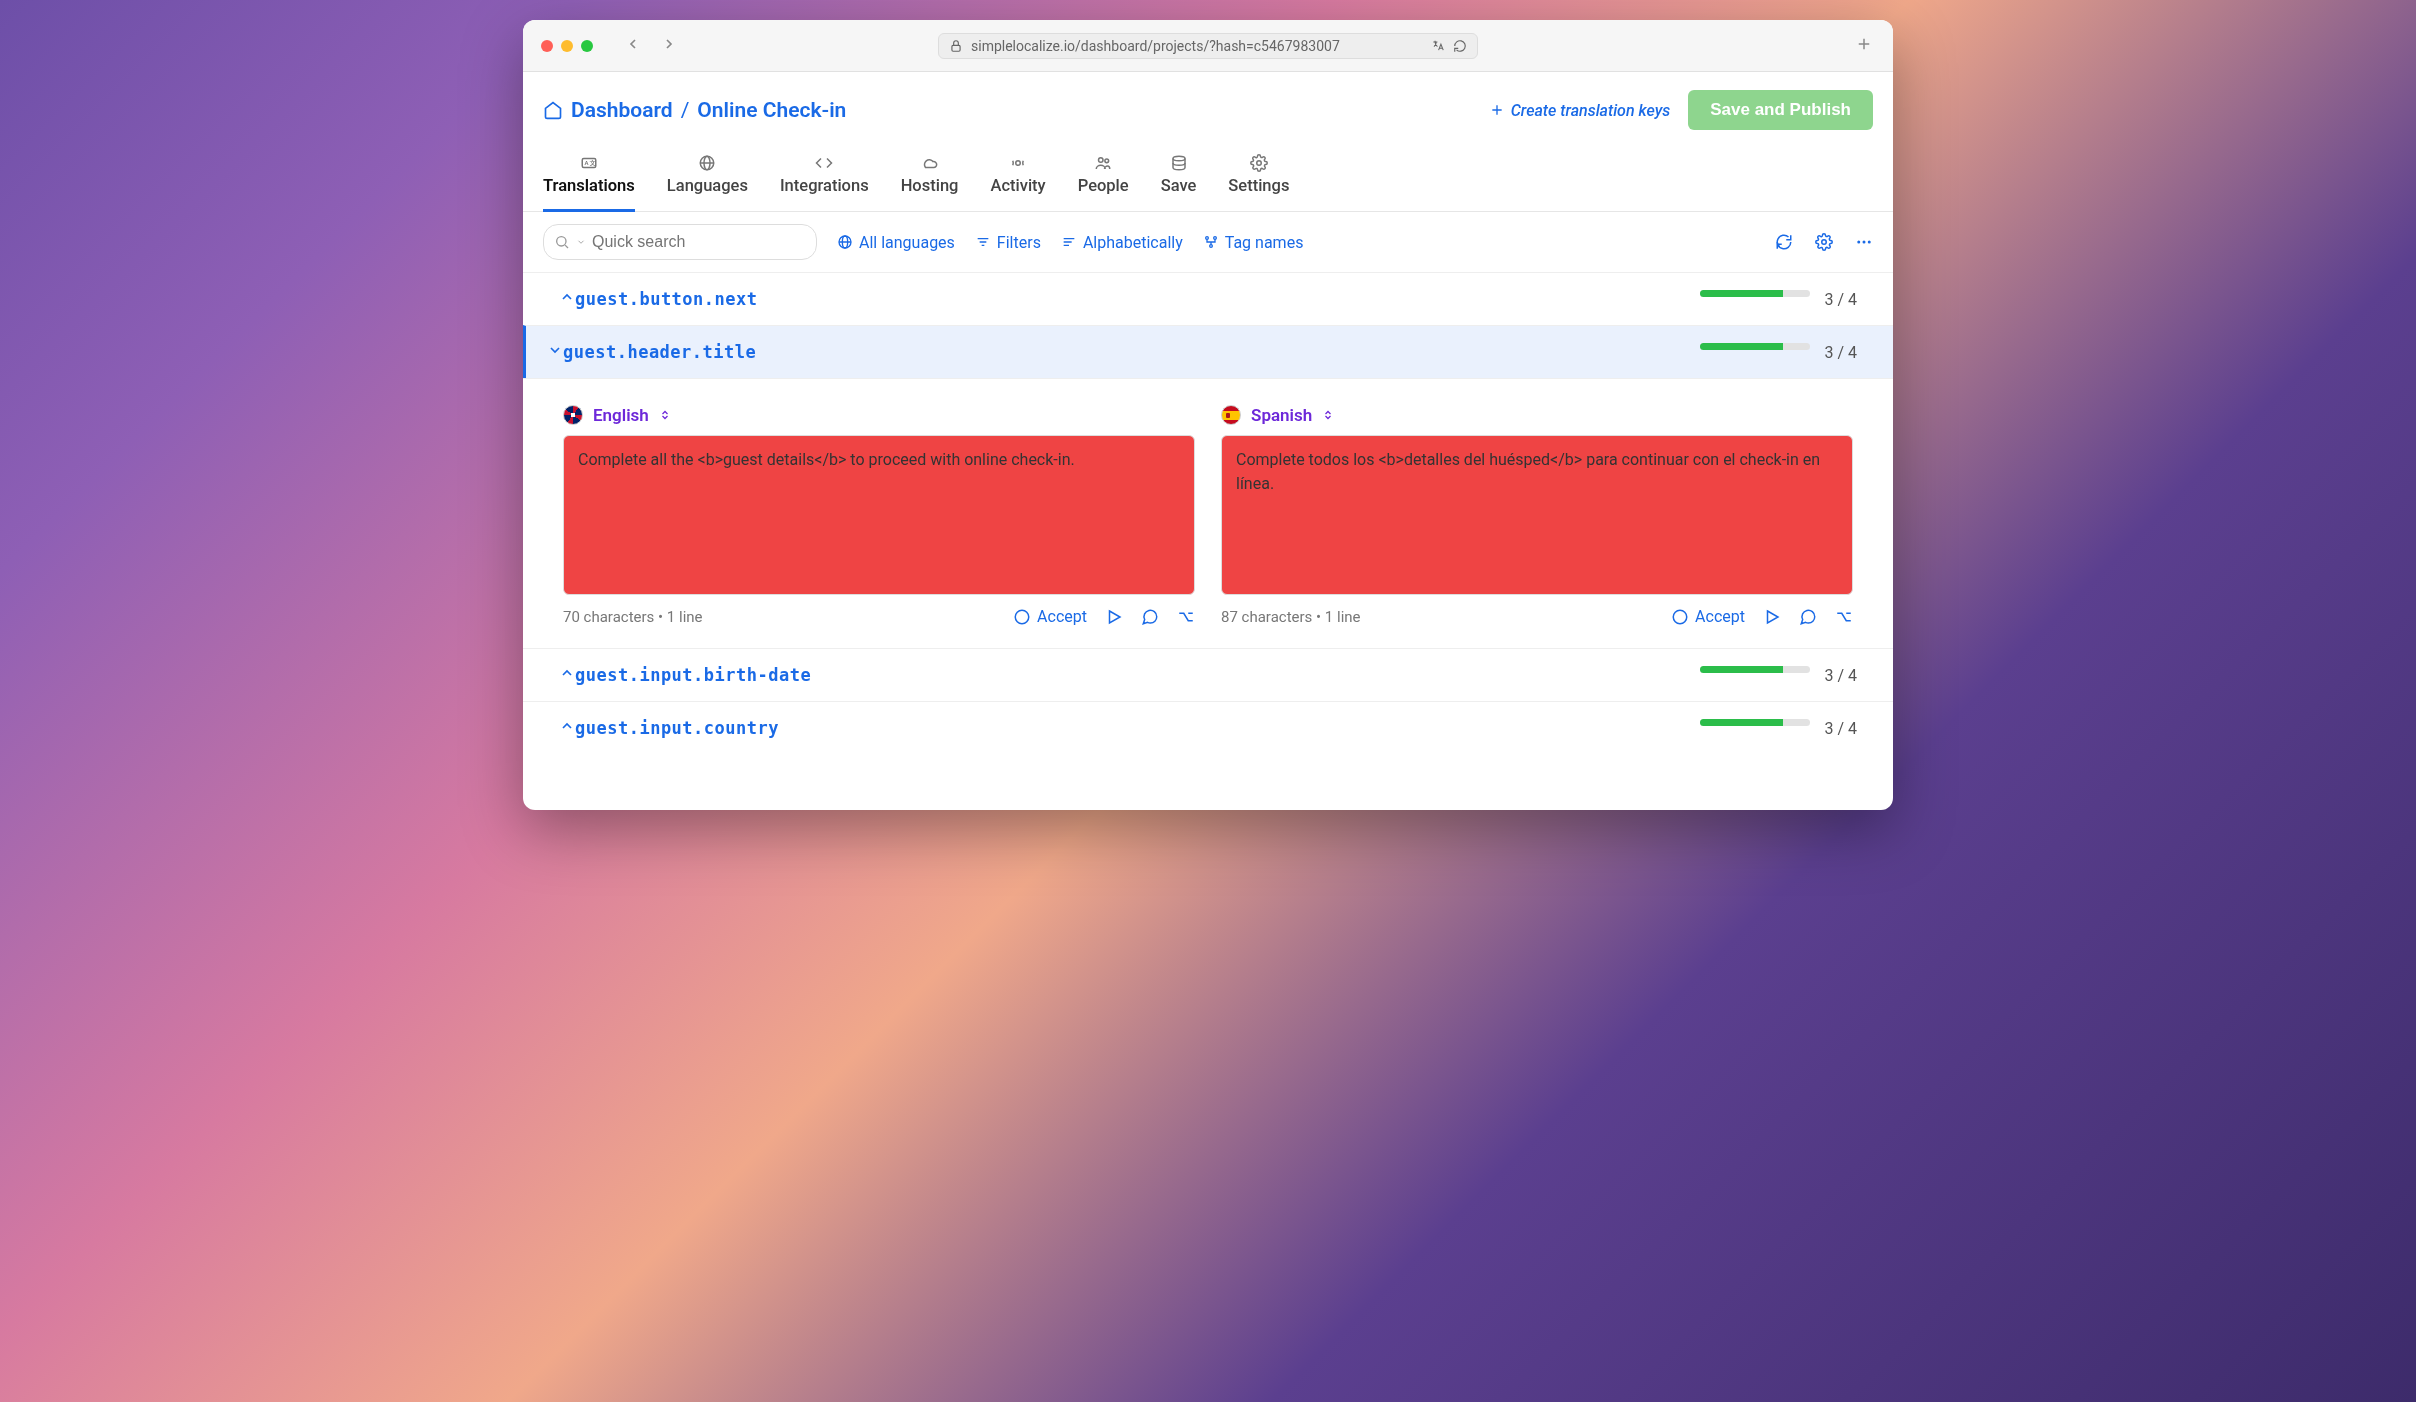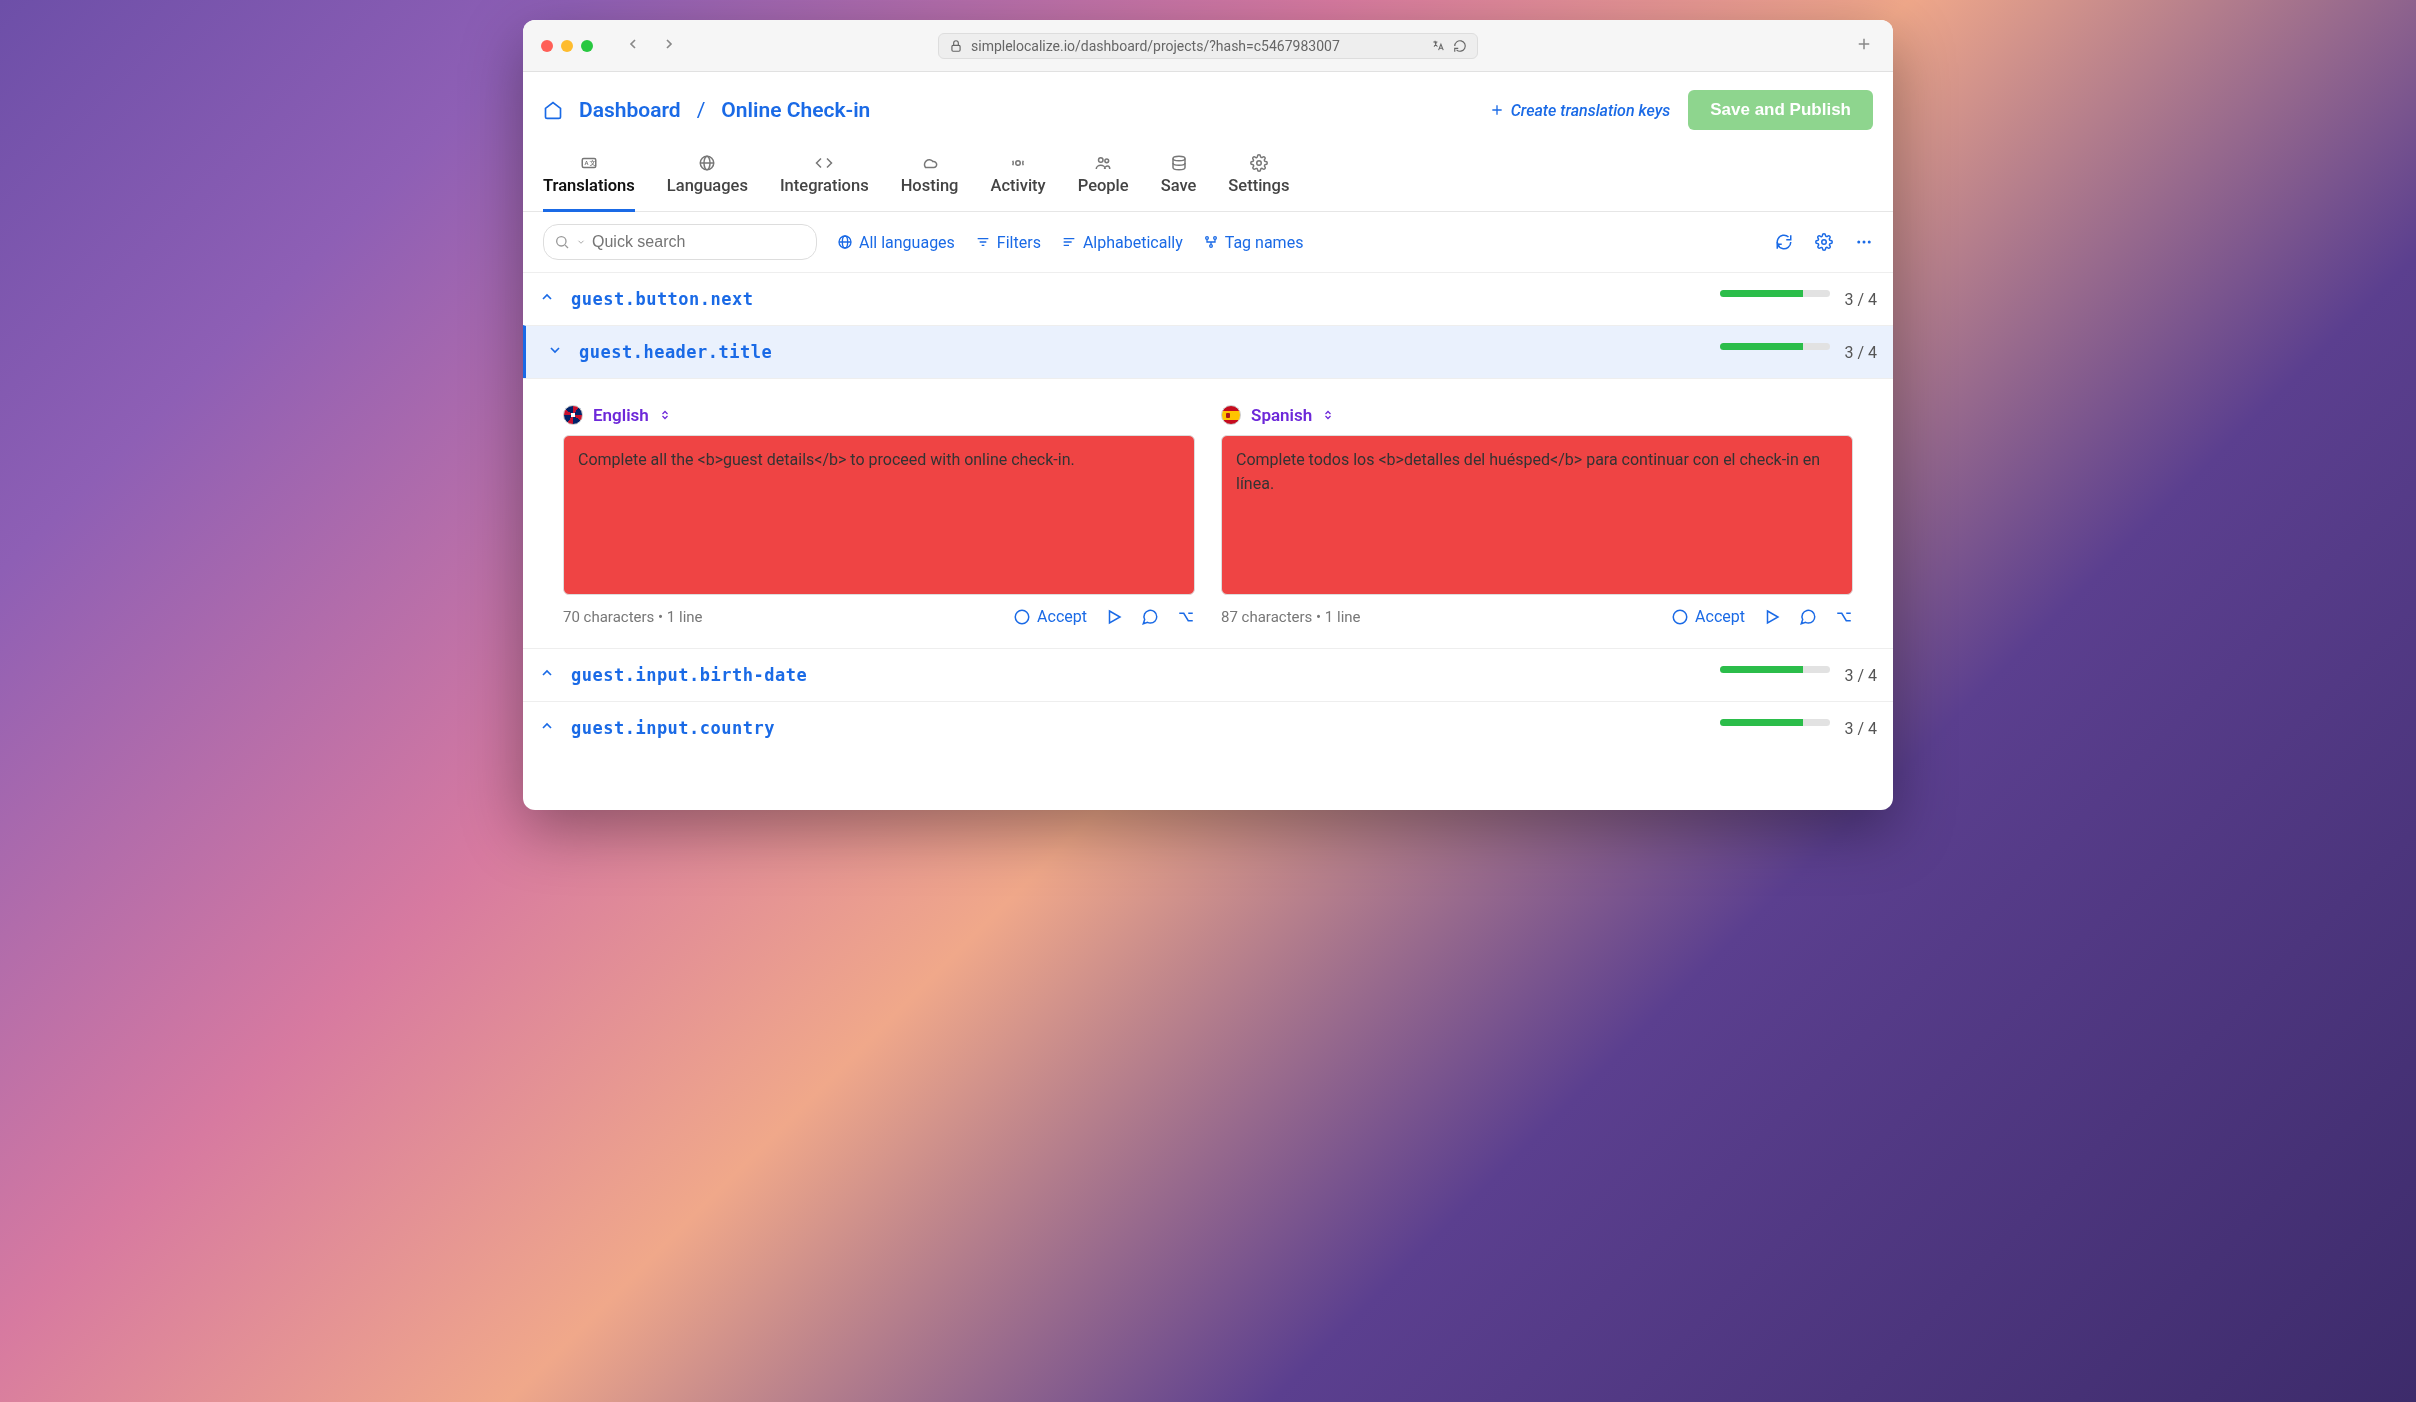"Dashboard" .breadcrumb { gap: 16px -> 8px }
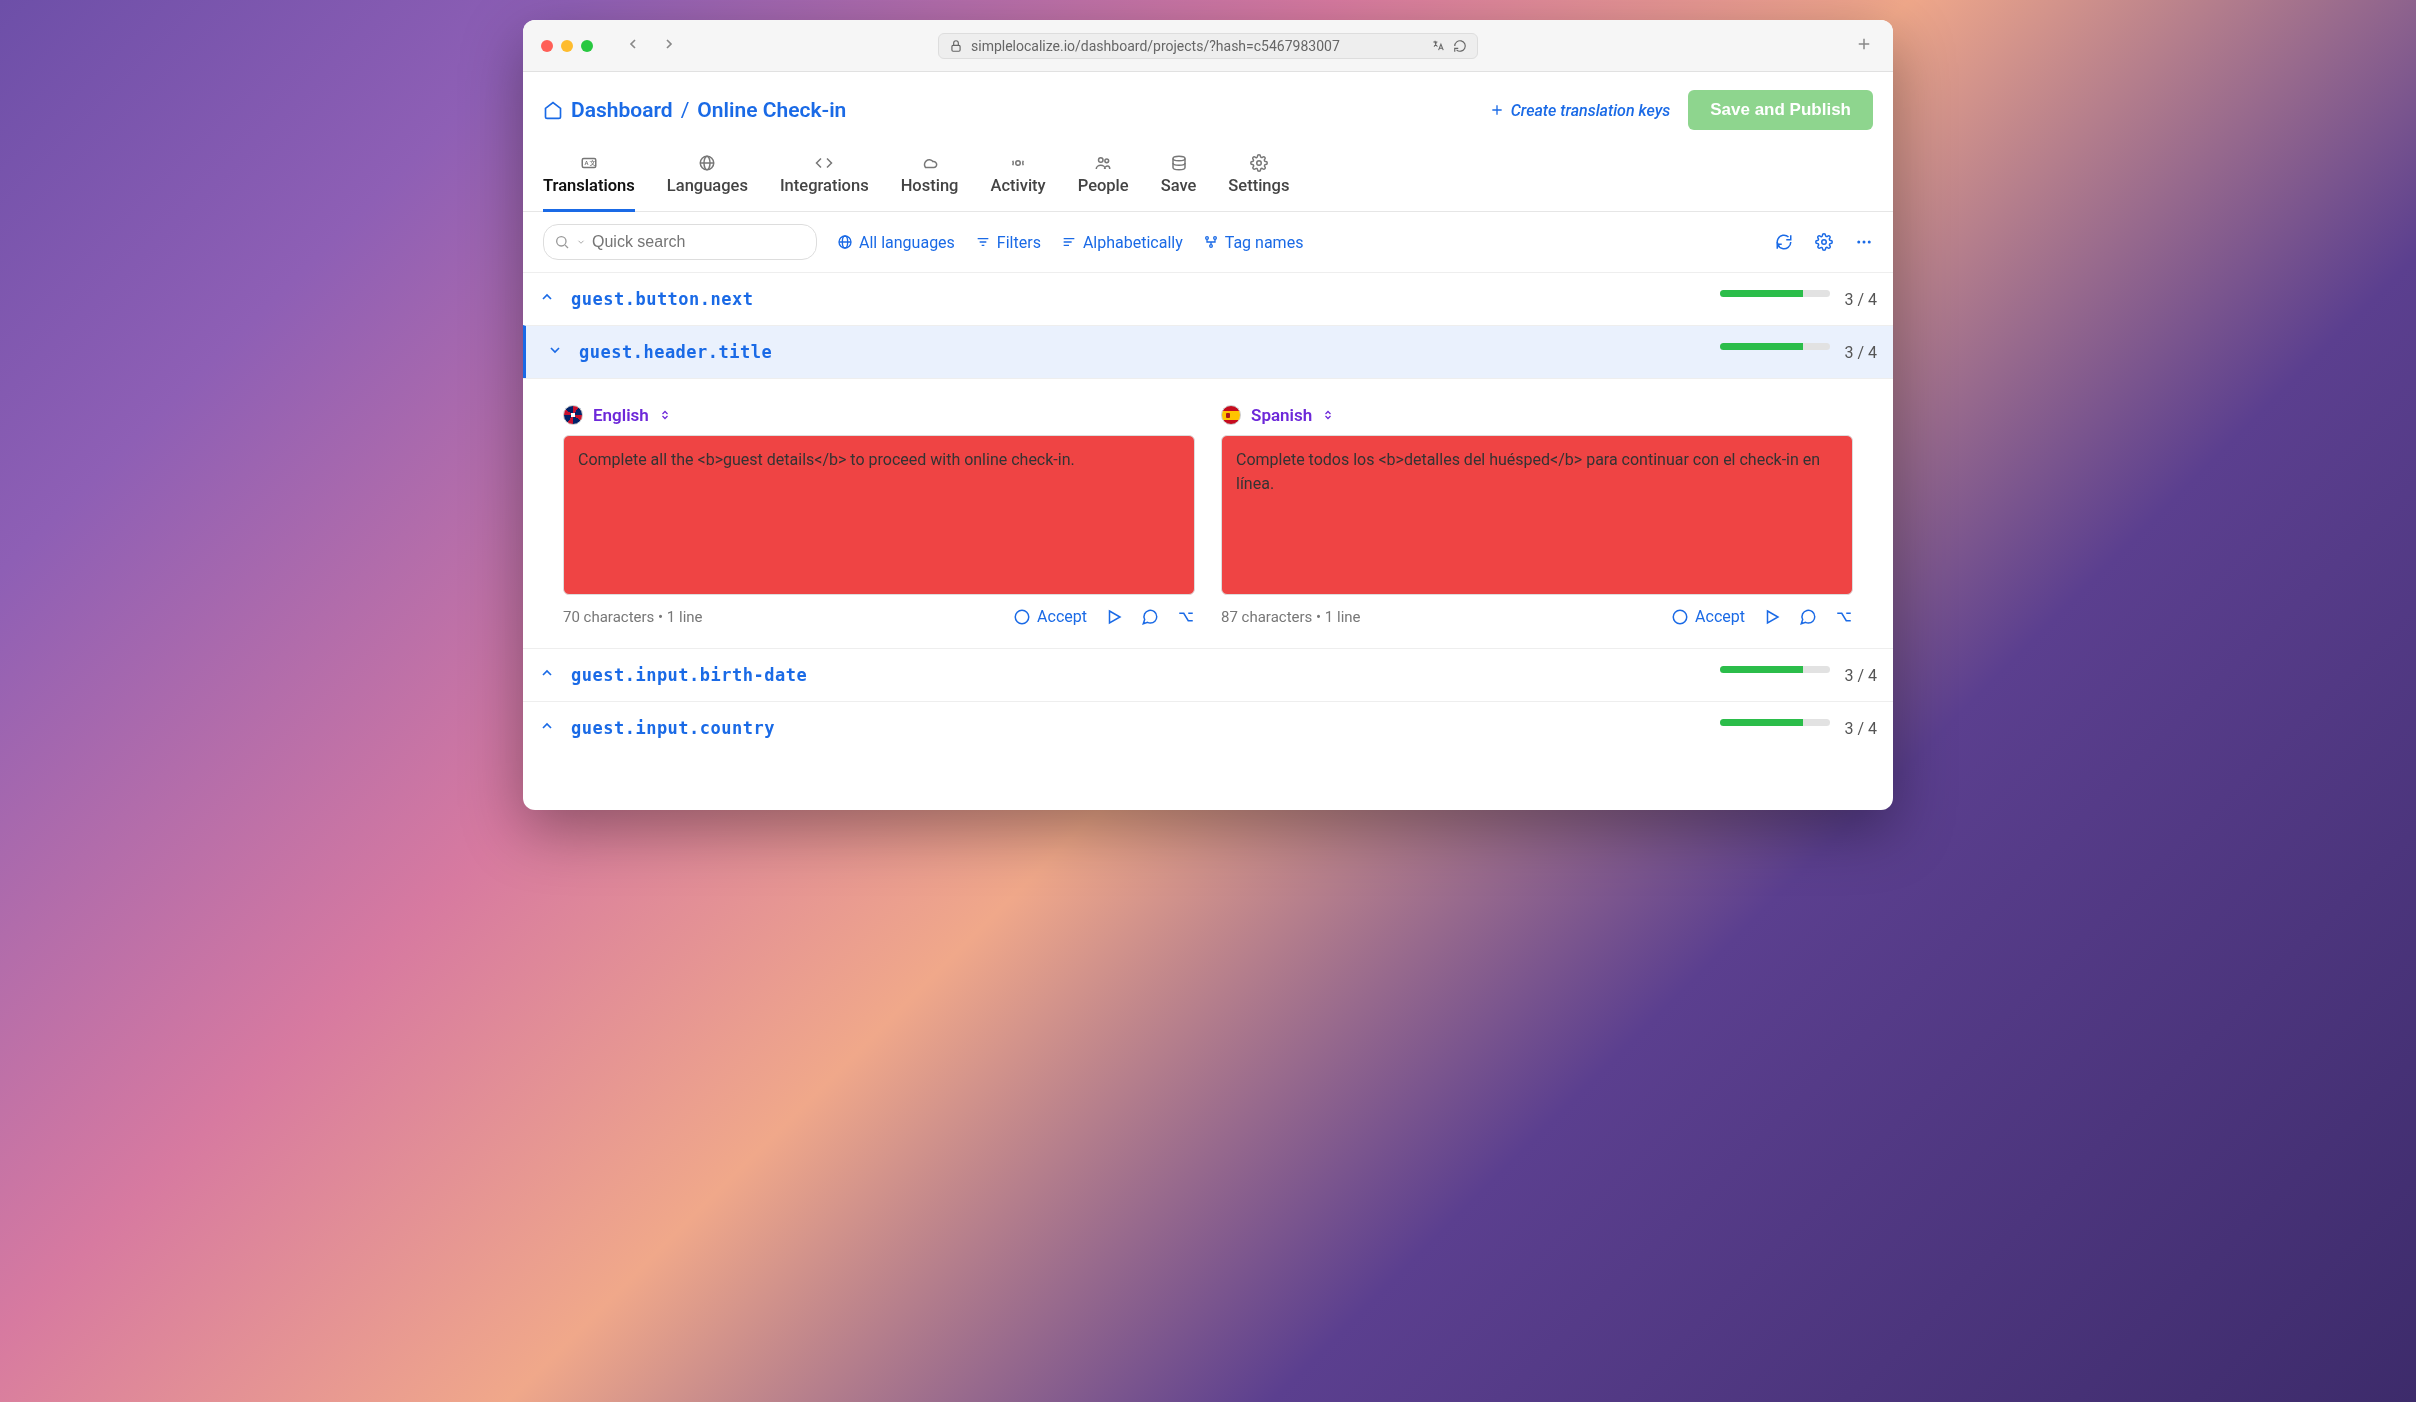"guest.button.next" .key-row { gap: 16px -> none; padding: 16px 16px -> 16px 36px }
